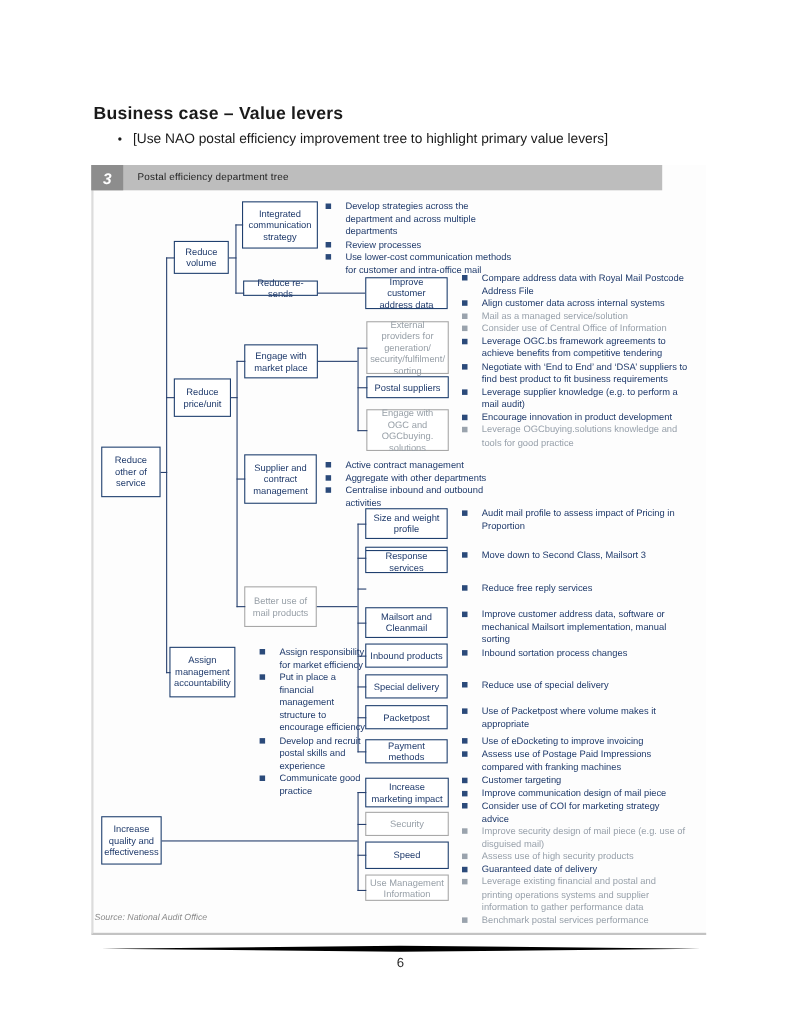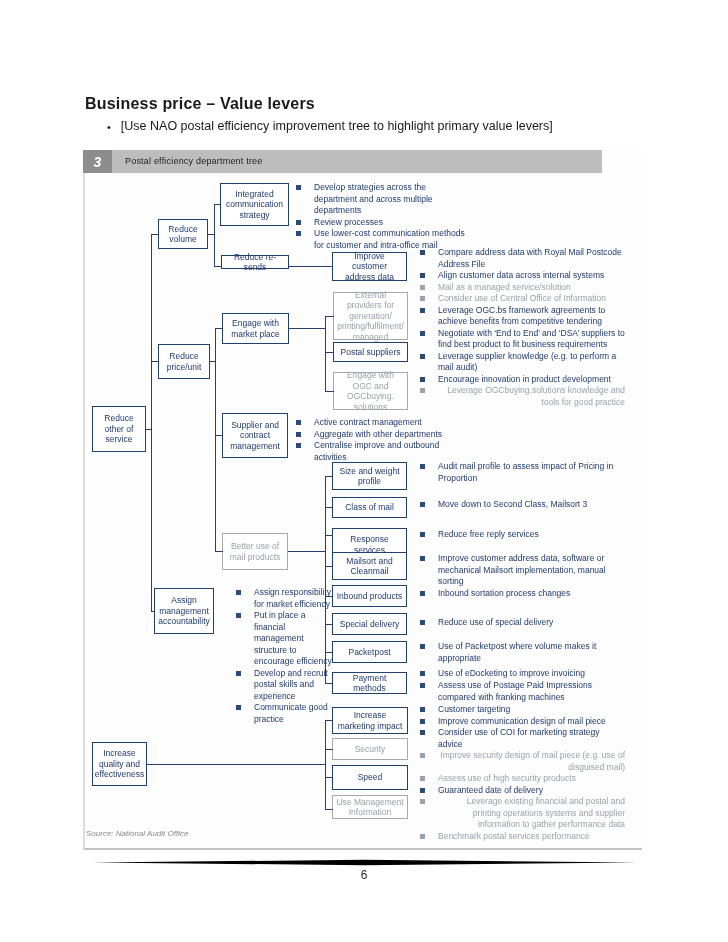"Business price – Value levers" div.ttl { text: price -> case }
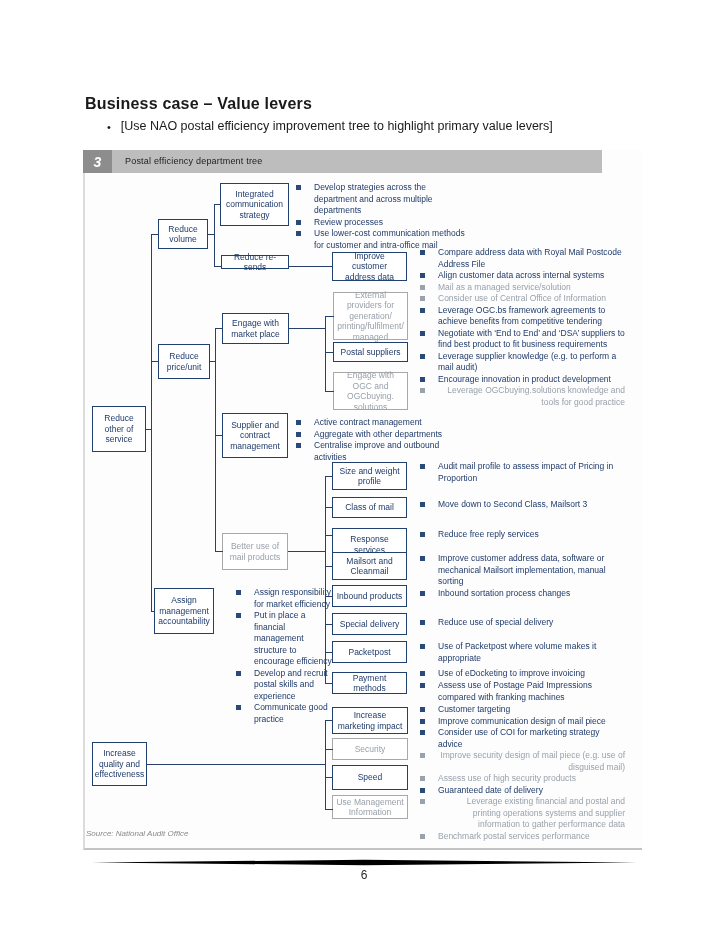"Mail as a managed service/solution" .bitem.gray { text-align: right -> none }
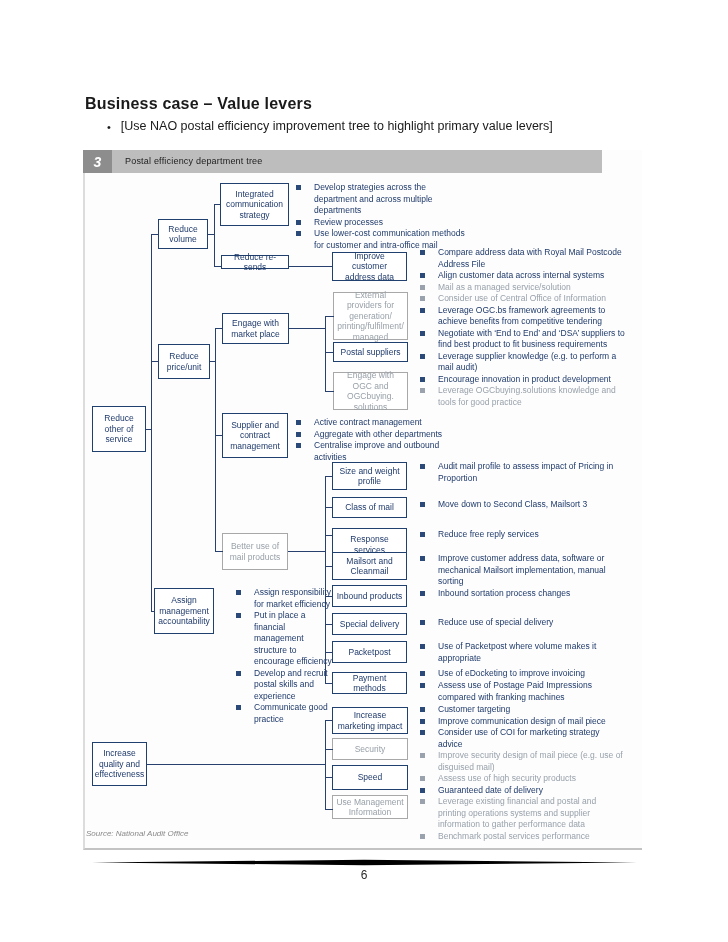"External providers for generation/" div.box { text: printing/fulfilment/ managed -> security/fulfilment/ sorting }
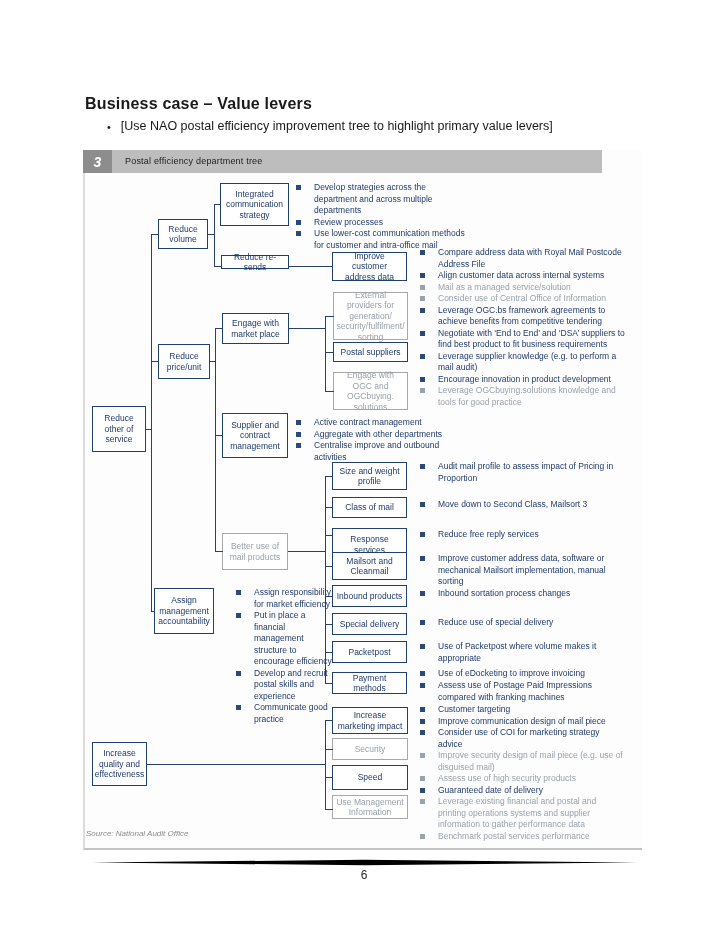"Centralise improve and outbound" span { text: improve -> inbound }
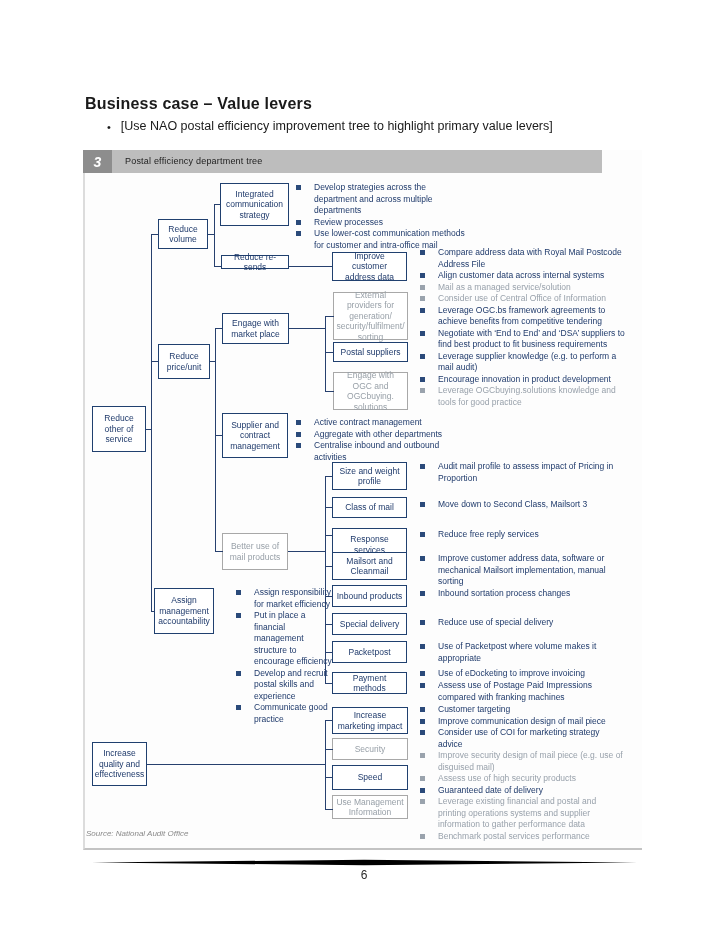"Response services" div.box { height: 33px -> 21px; top: 528px -> 500px }
